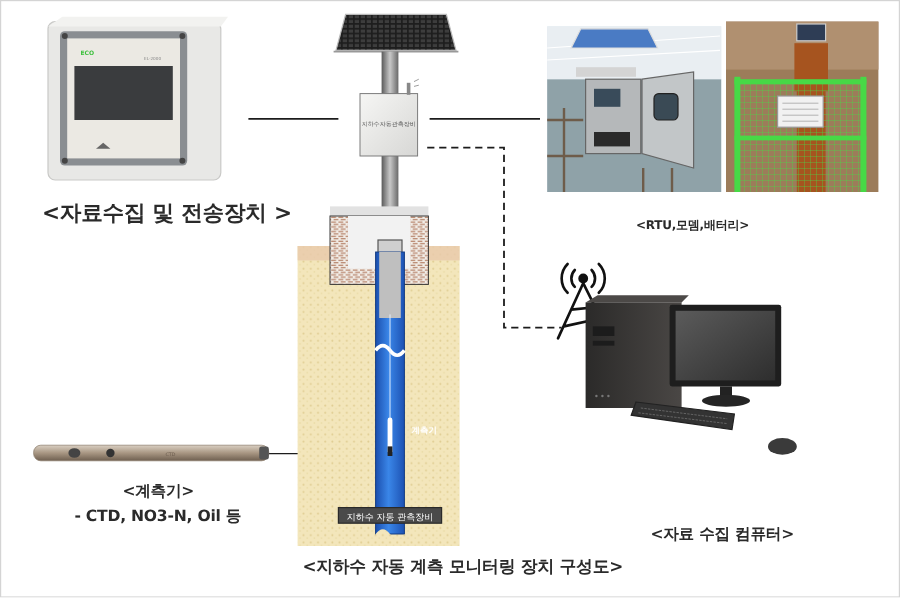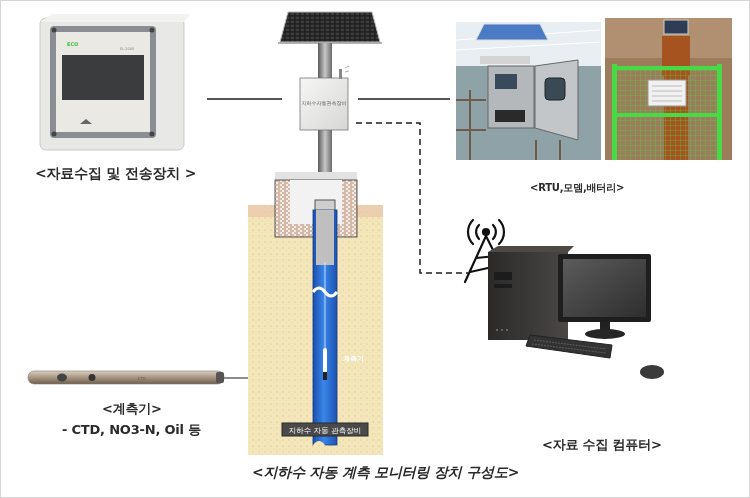"<자료수집 및 전송장치 >" div.caption { font-size: 14px -> 18px }
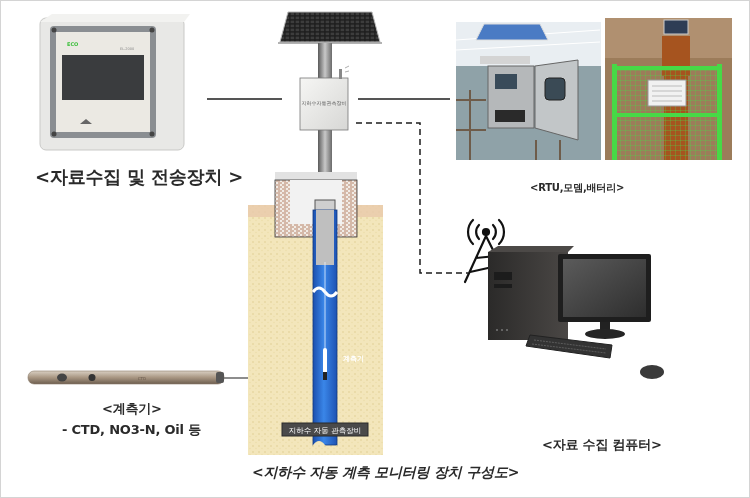"<지하수 자동 계측 모니터링 장치" div.caption { font-style: italic -> none }
